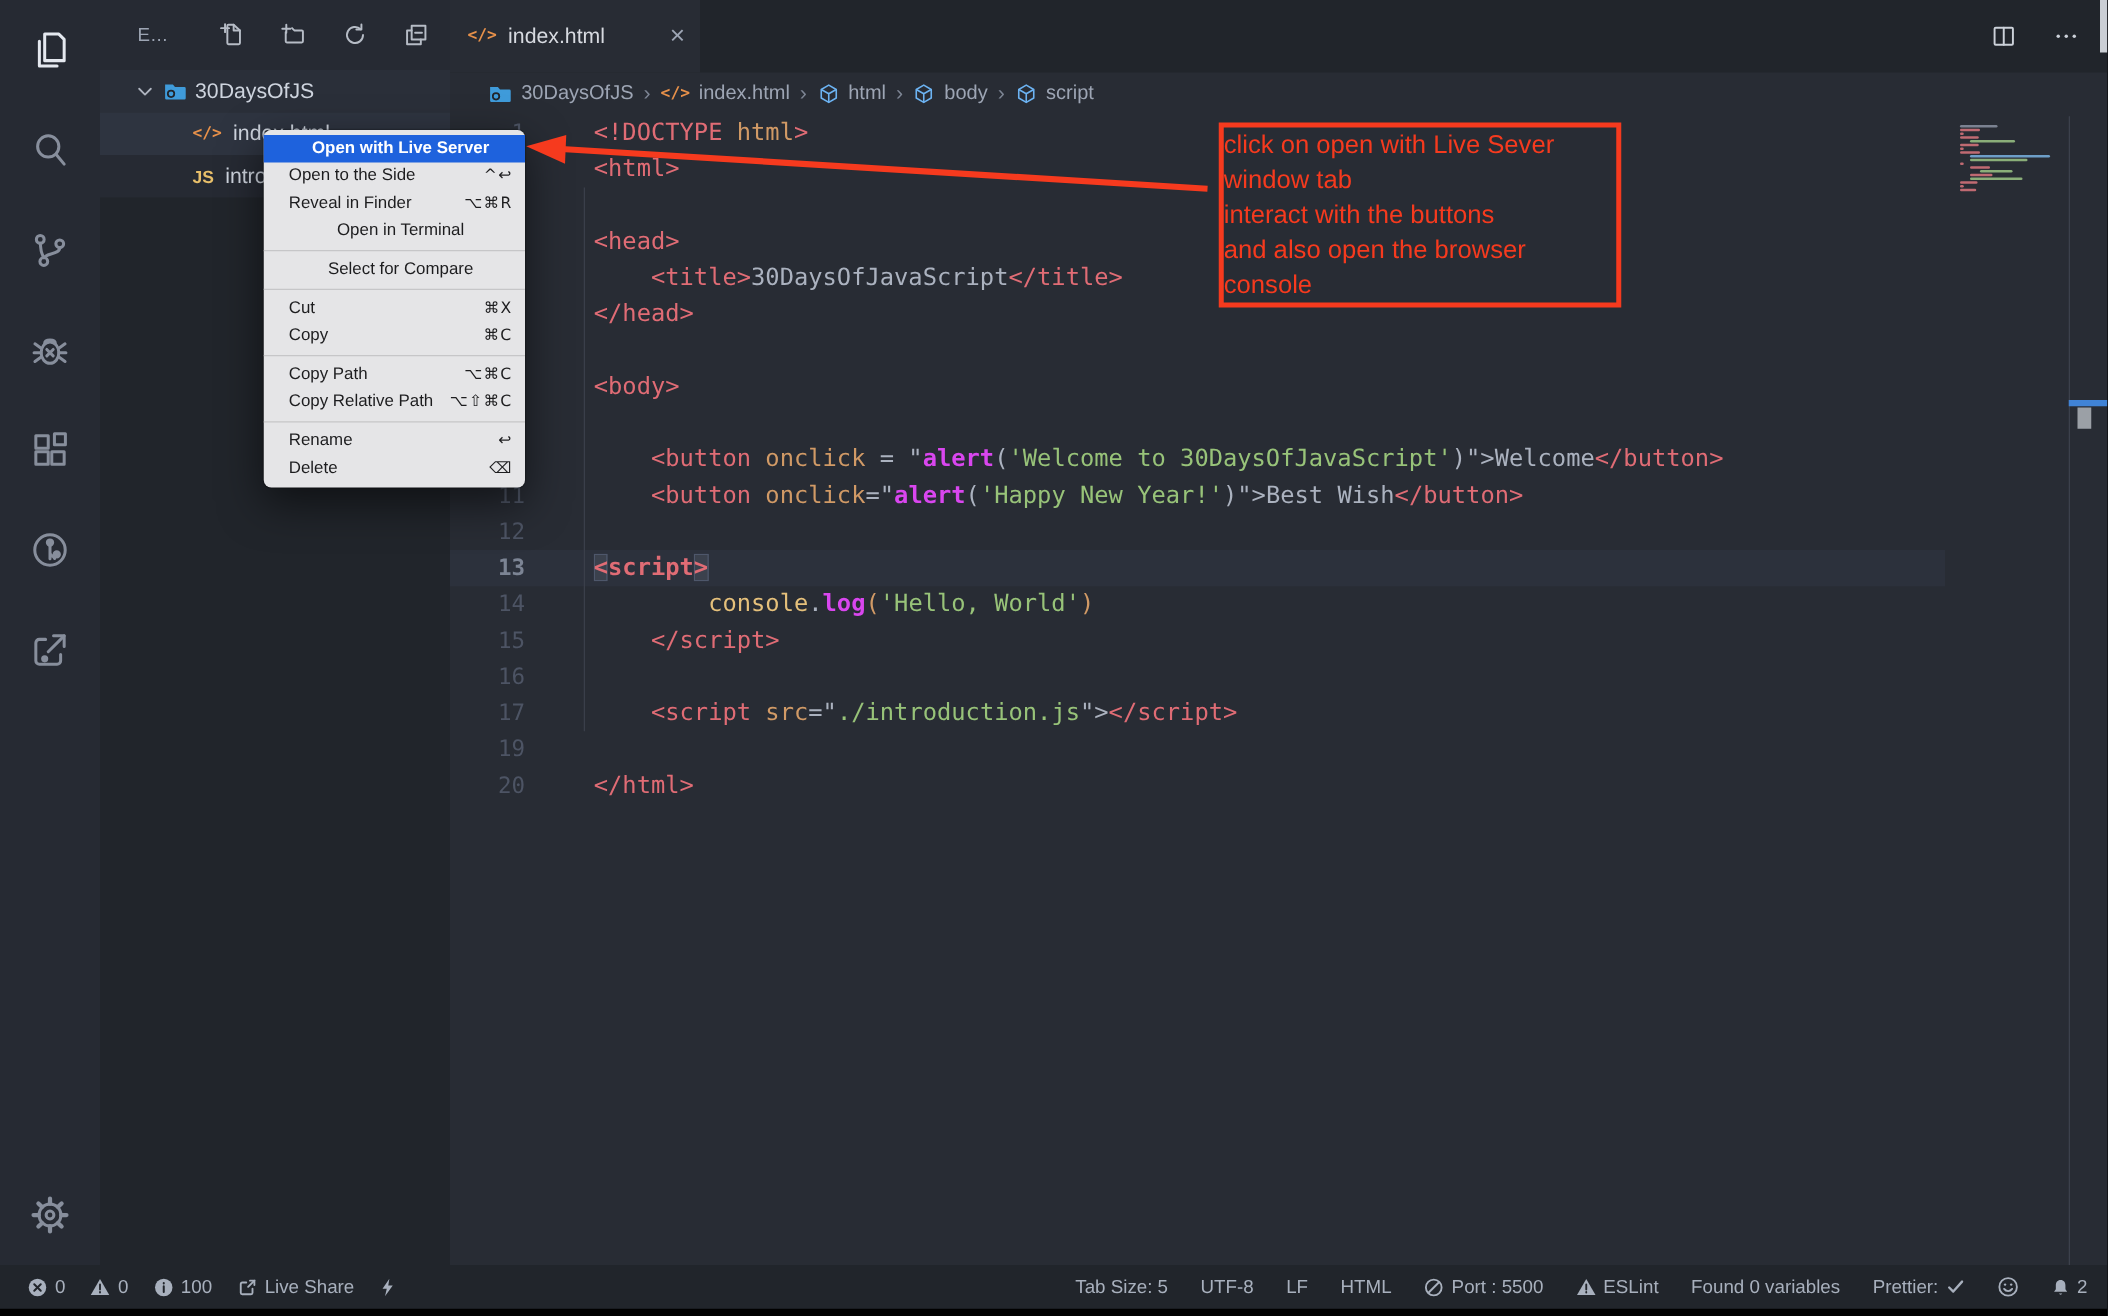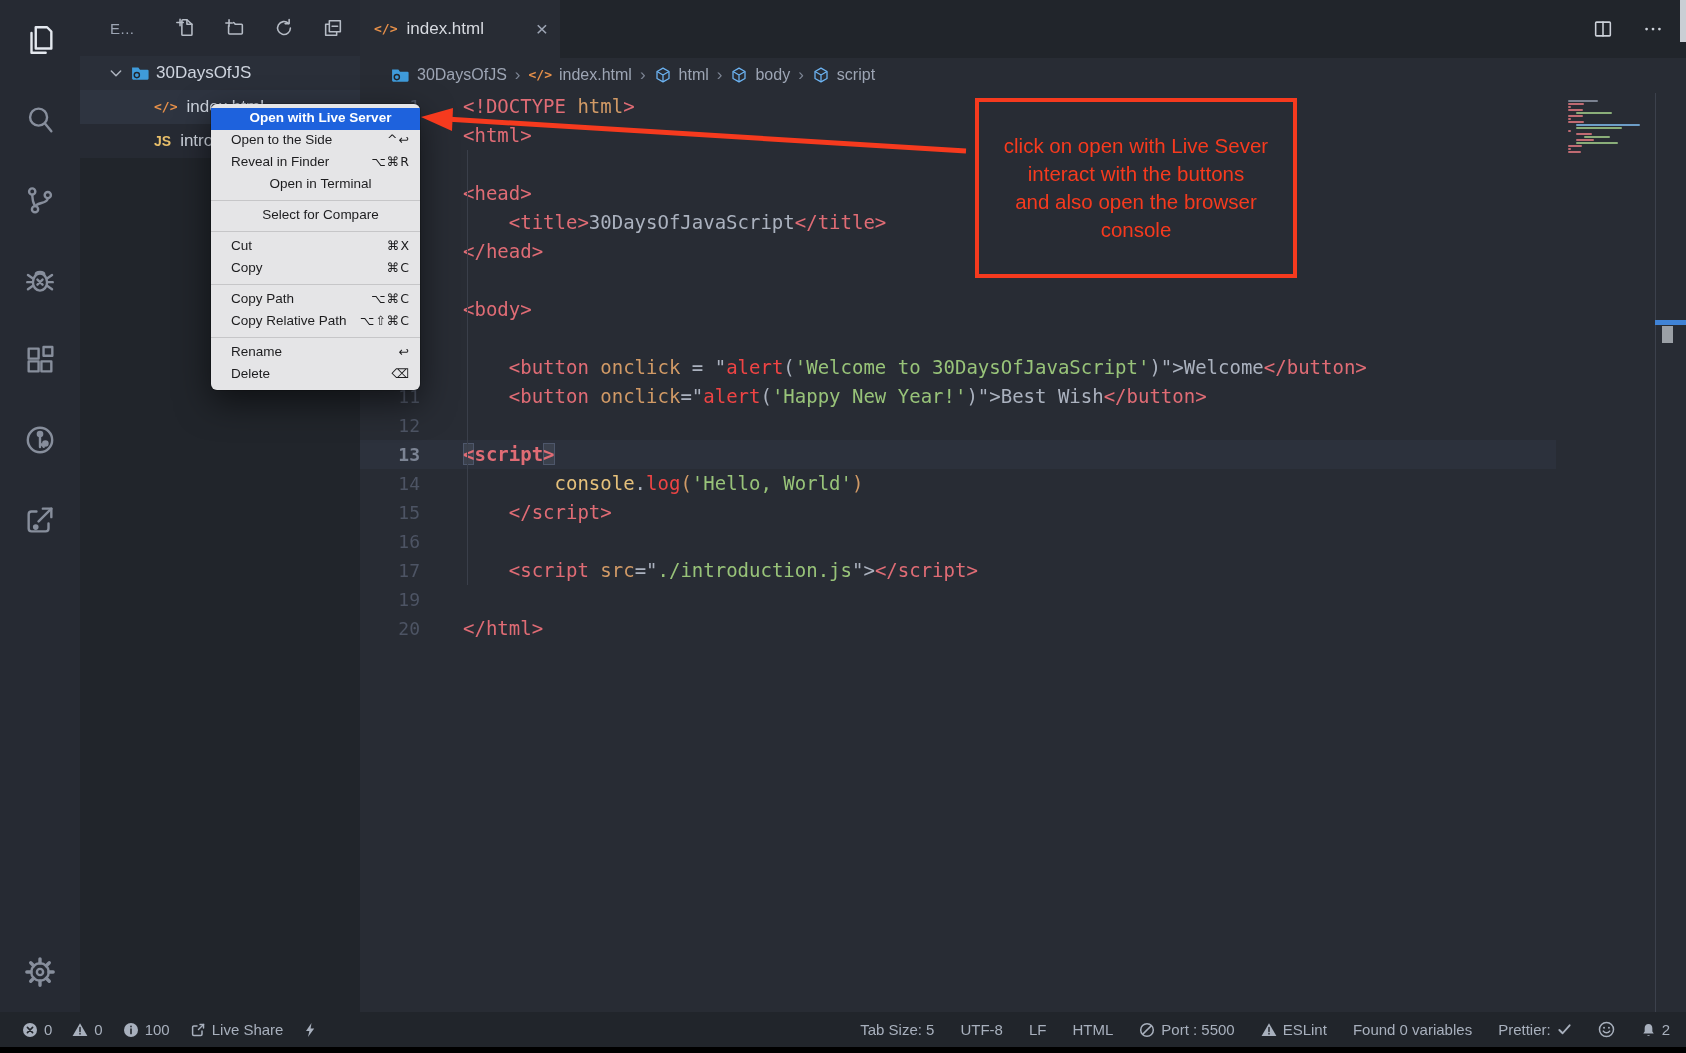"<!DOCTYPE html>" .lt { margin-left: 43px -> 55px }
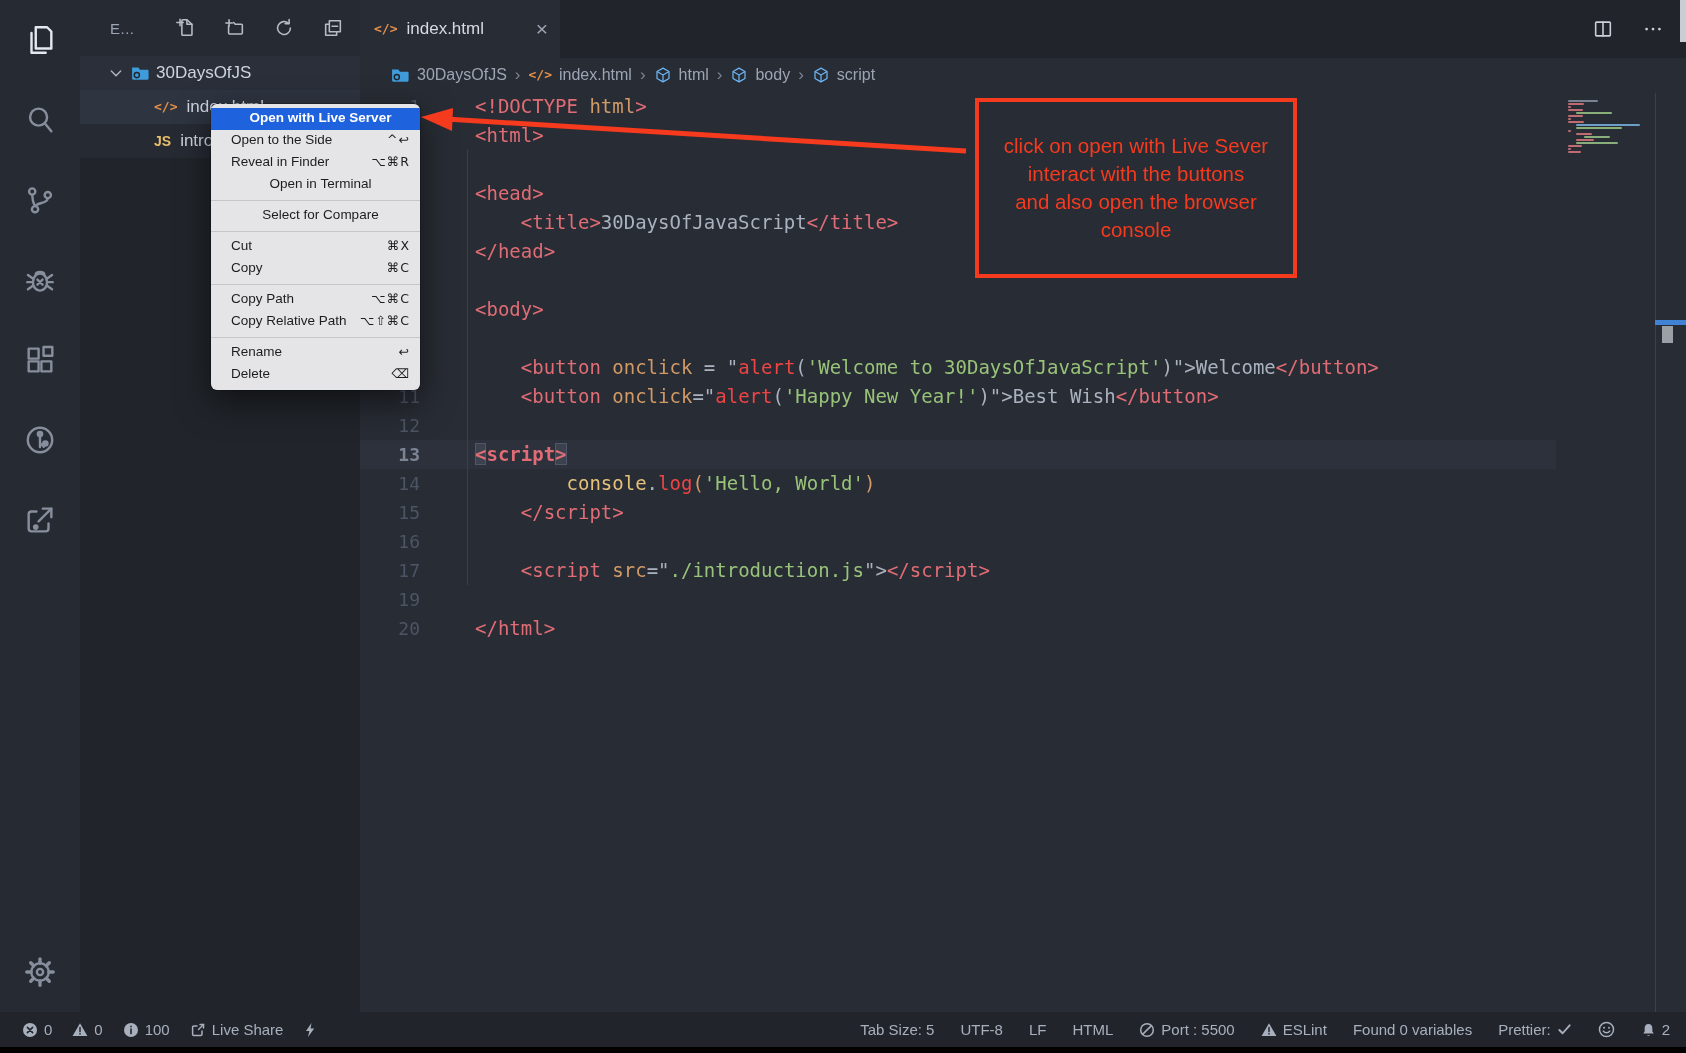"click on open with Live" .annotation { height: 180px -> 148px; text-align: center -> left }
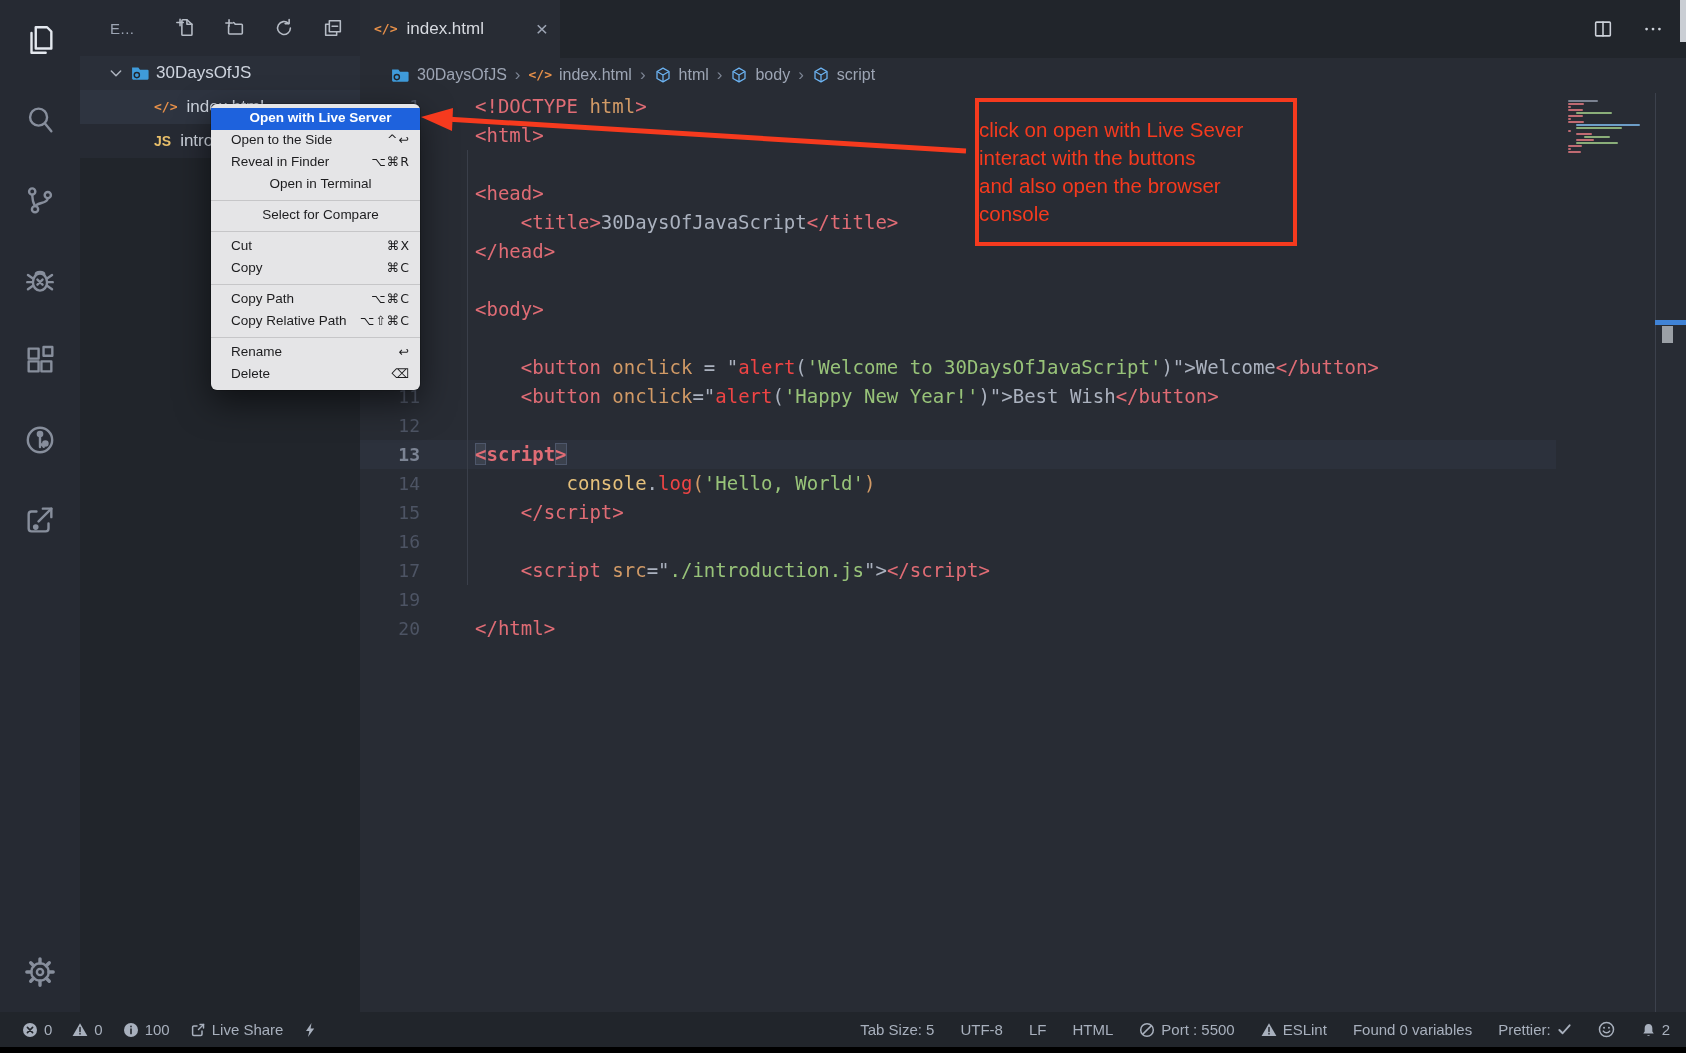"window tab" div { html: none -> <div>window tab</div> }
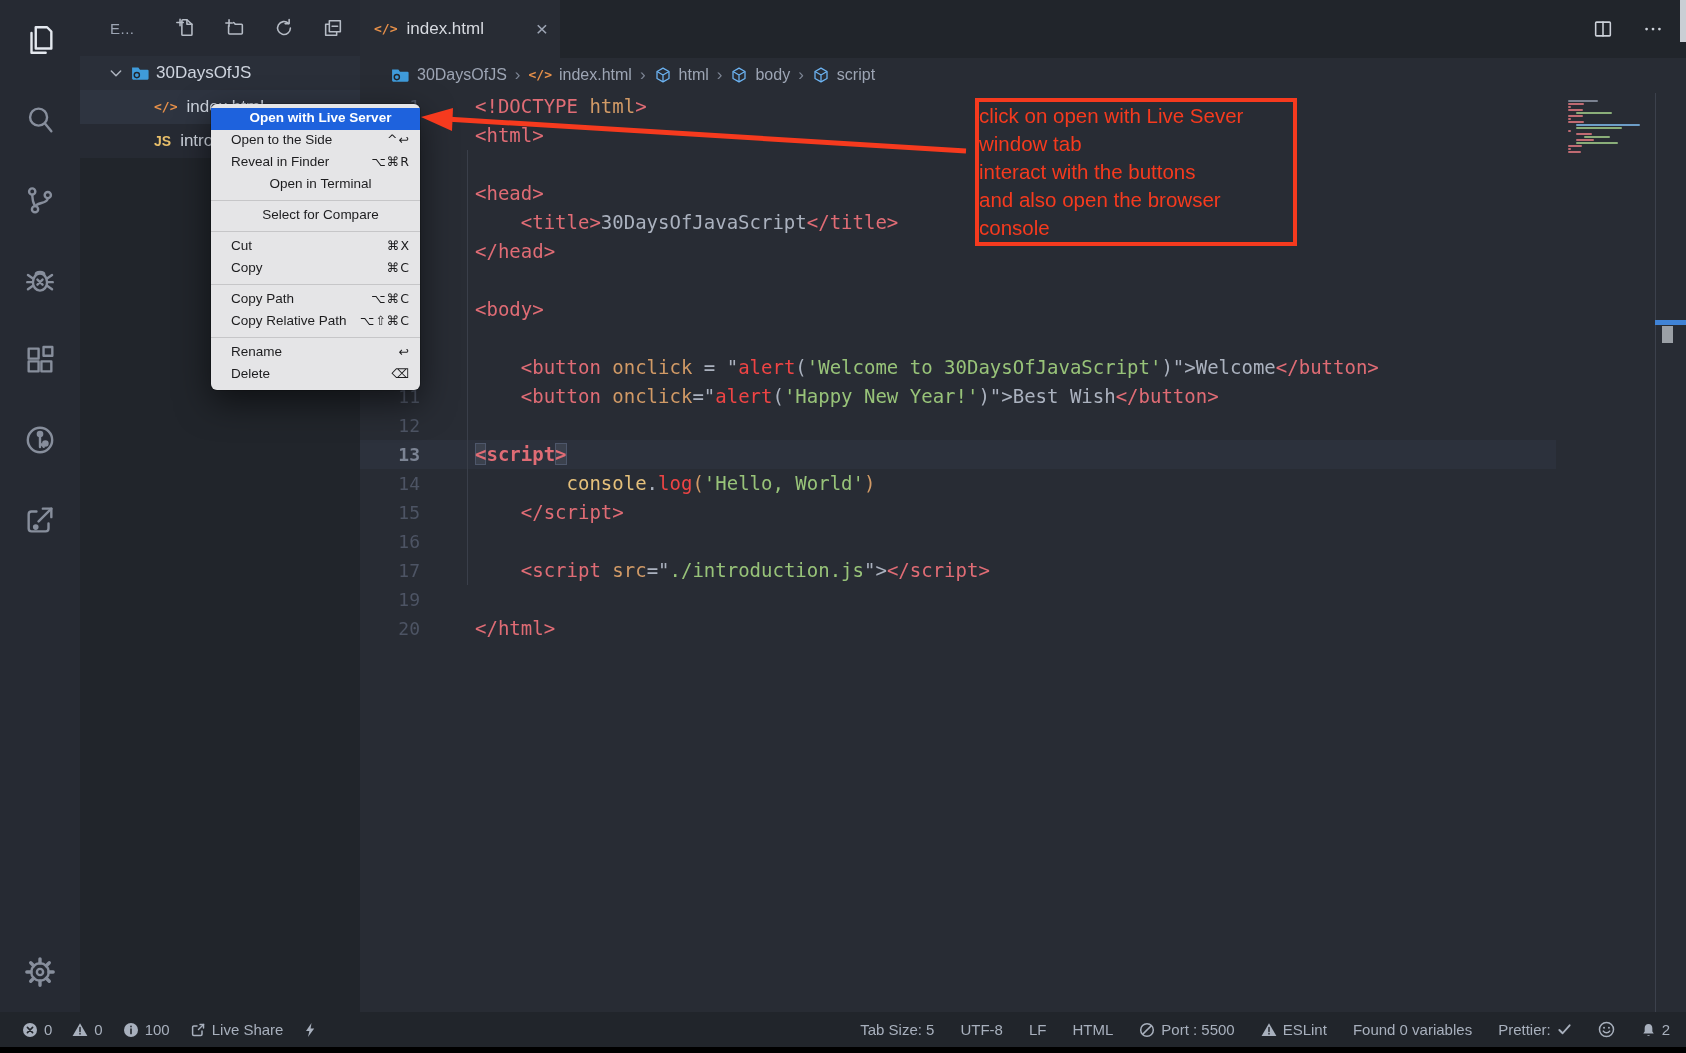"alert" .tk-fn { color: #ef4444 -> #d946ef; font-weight: none -> bold }
